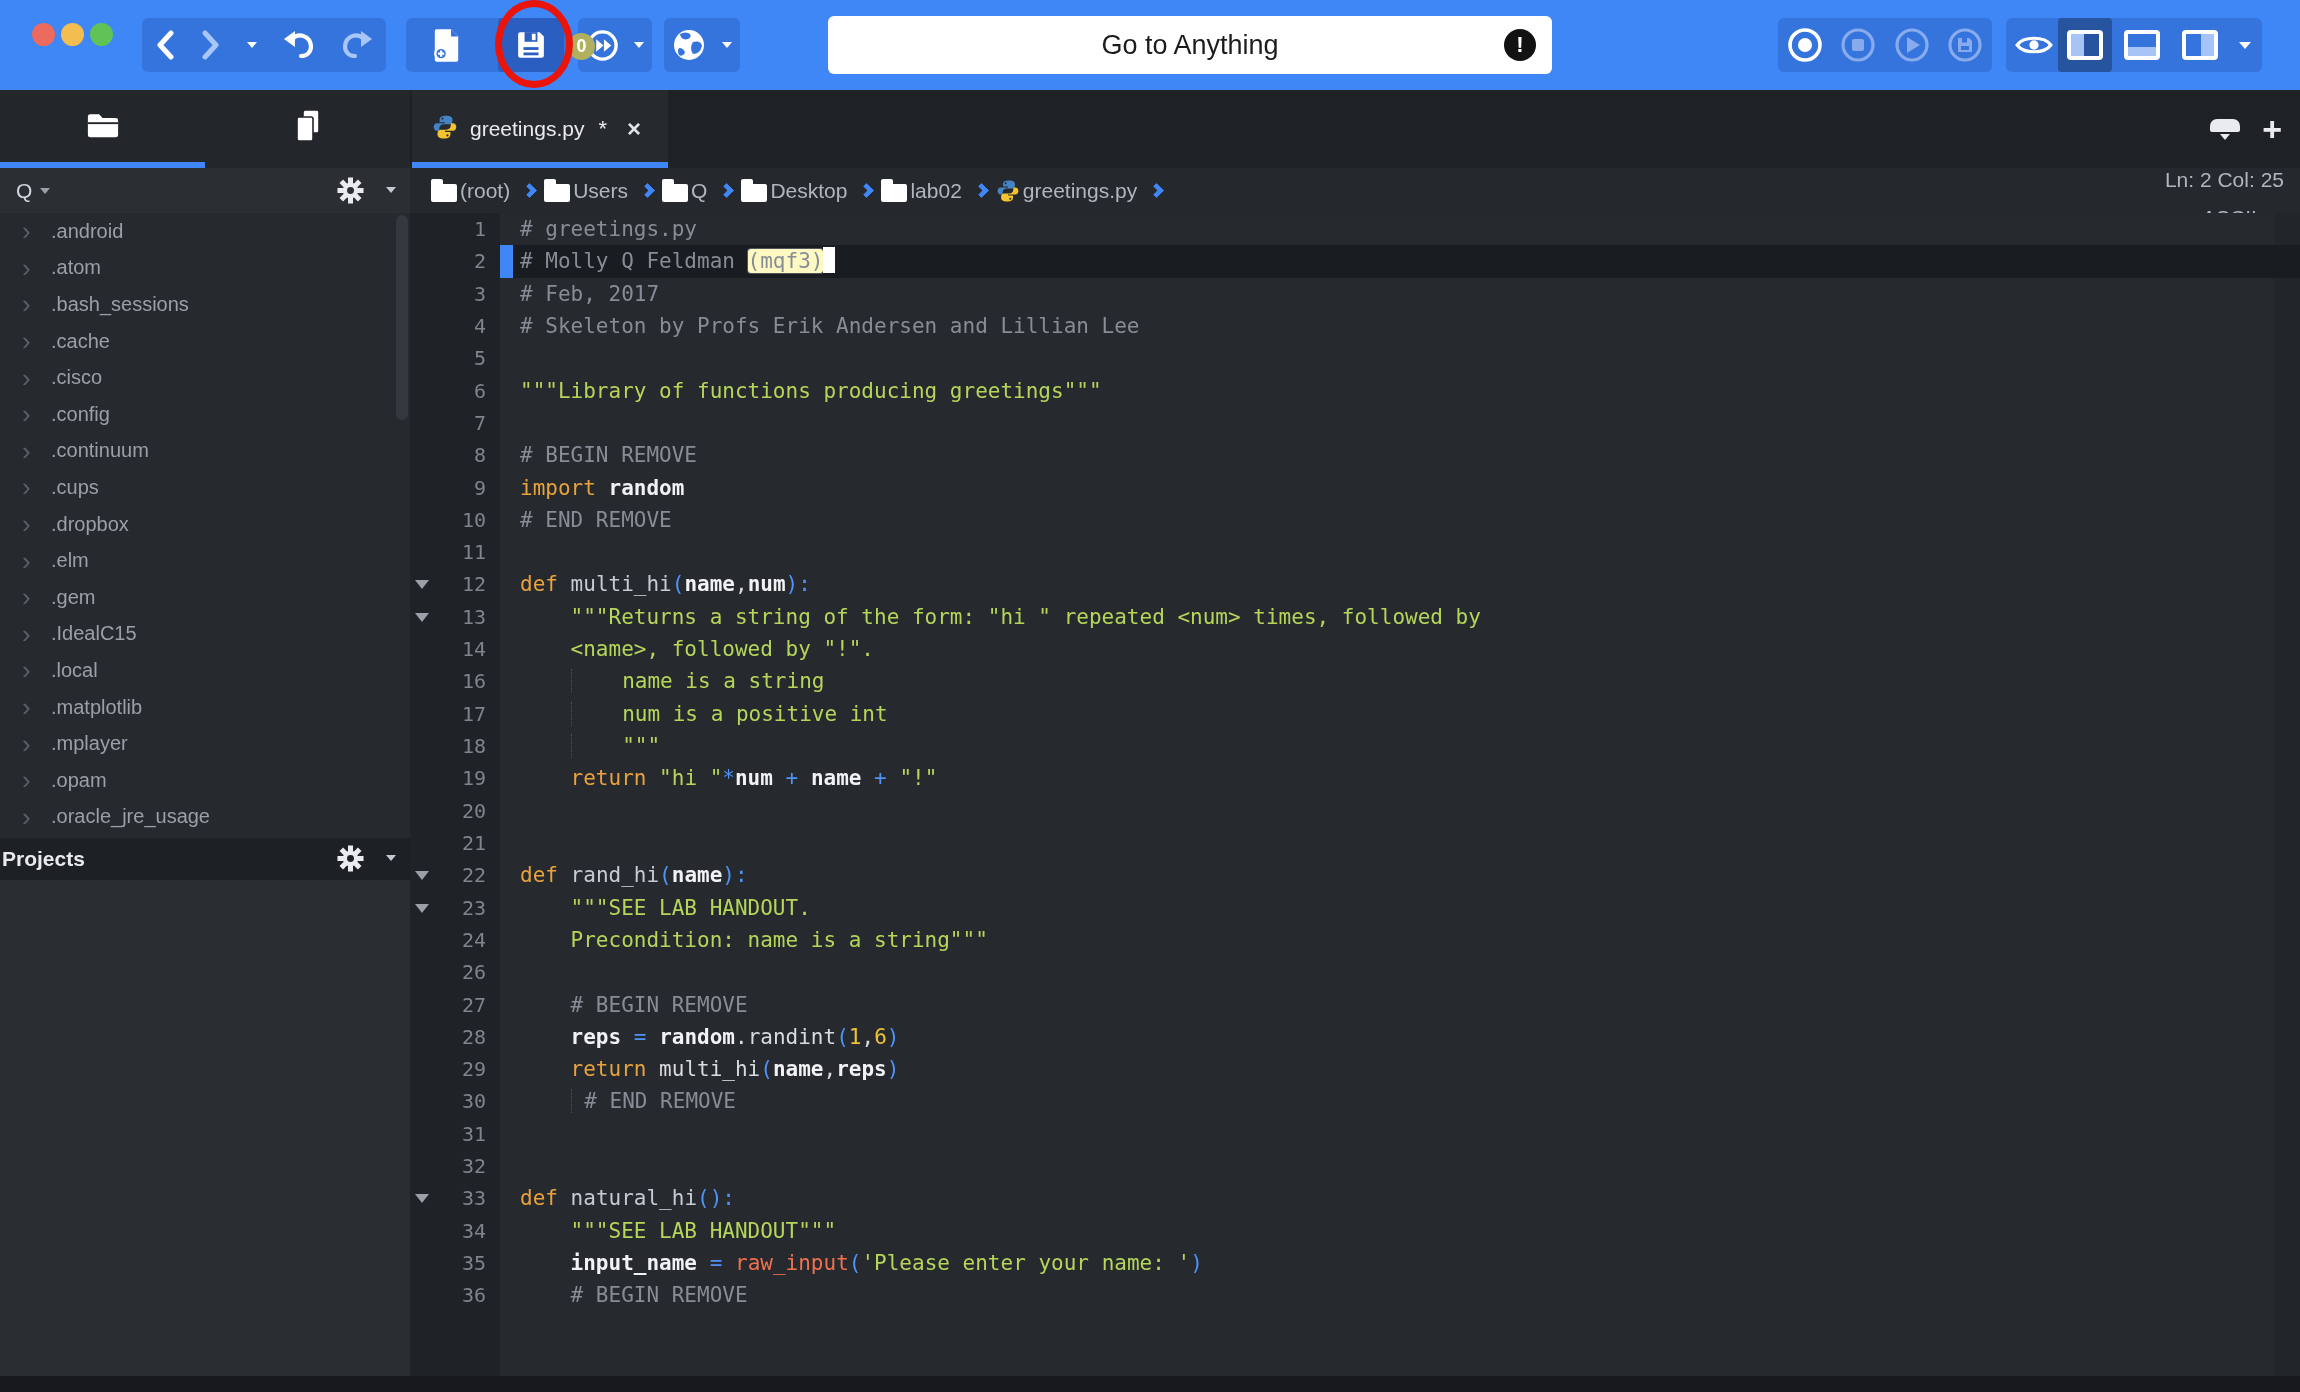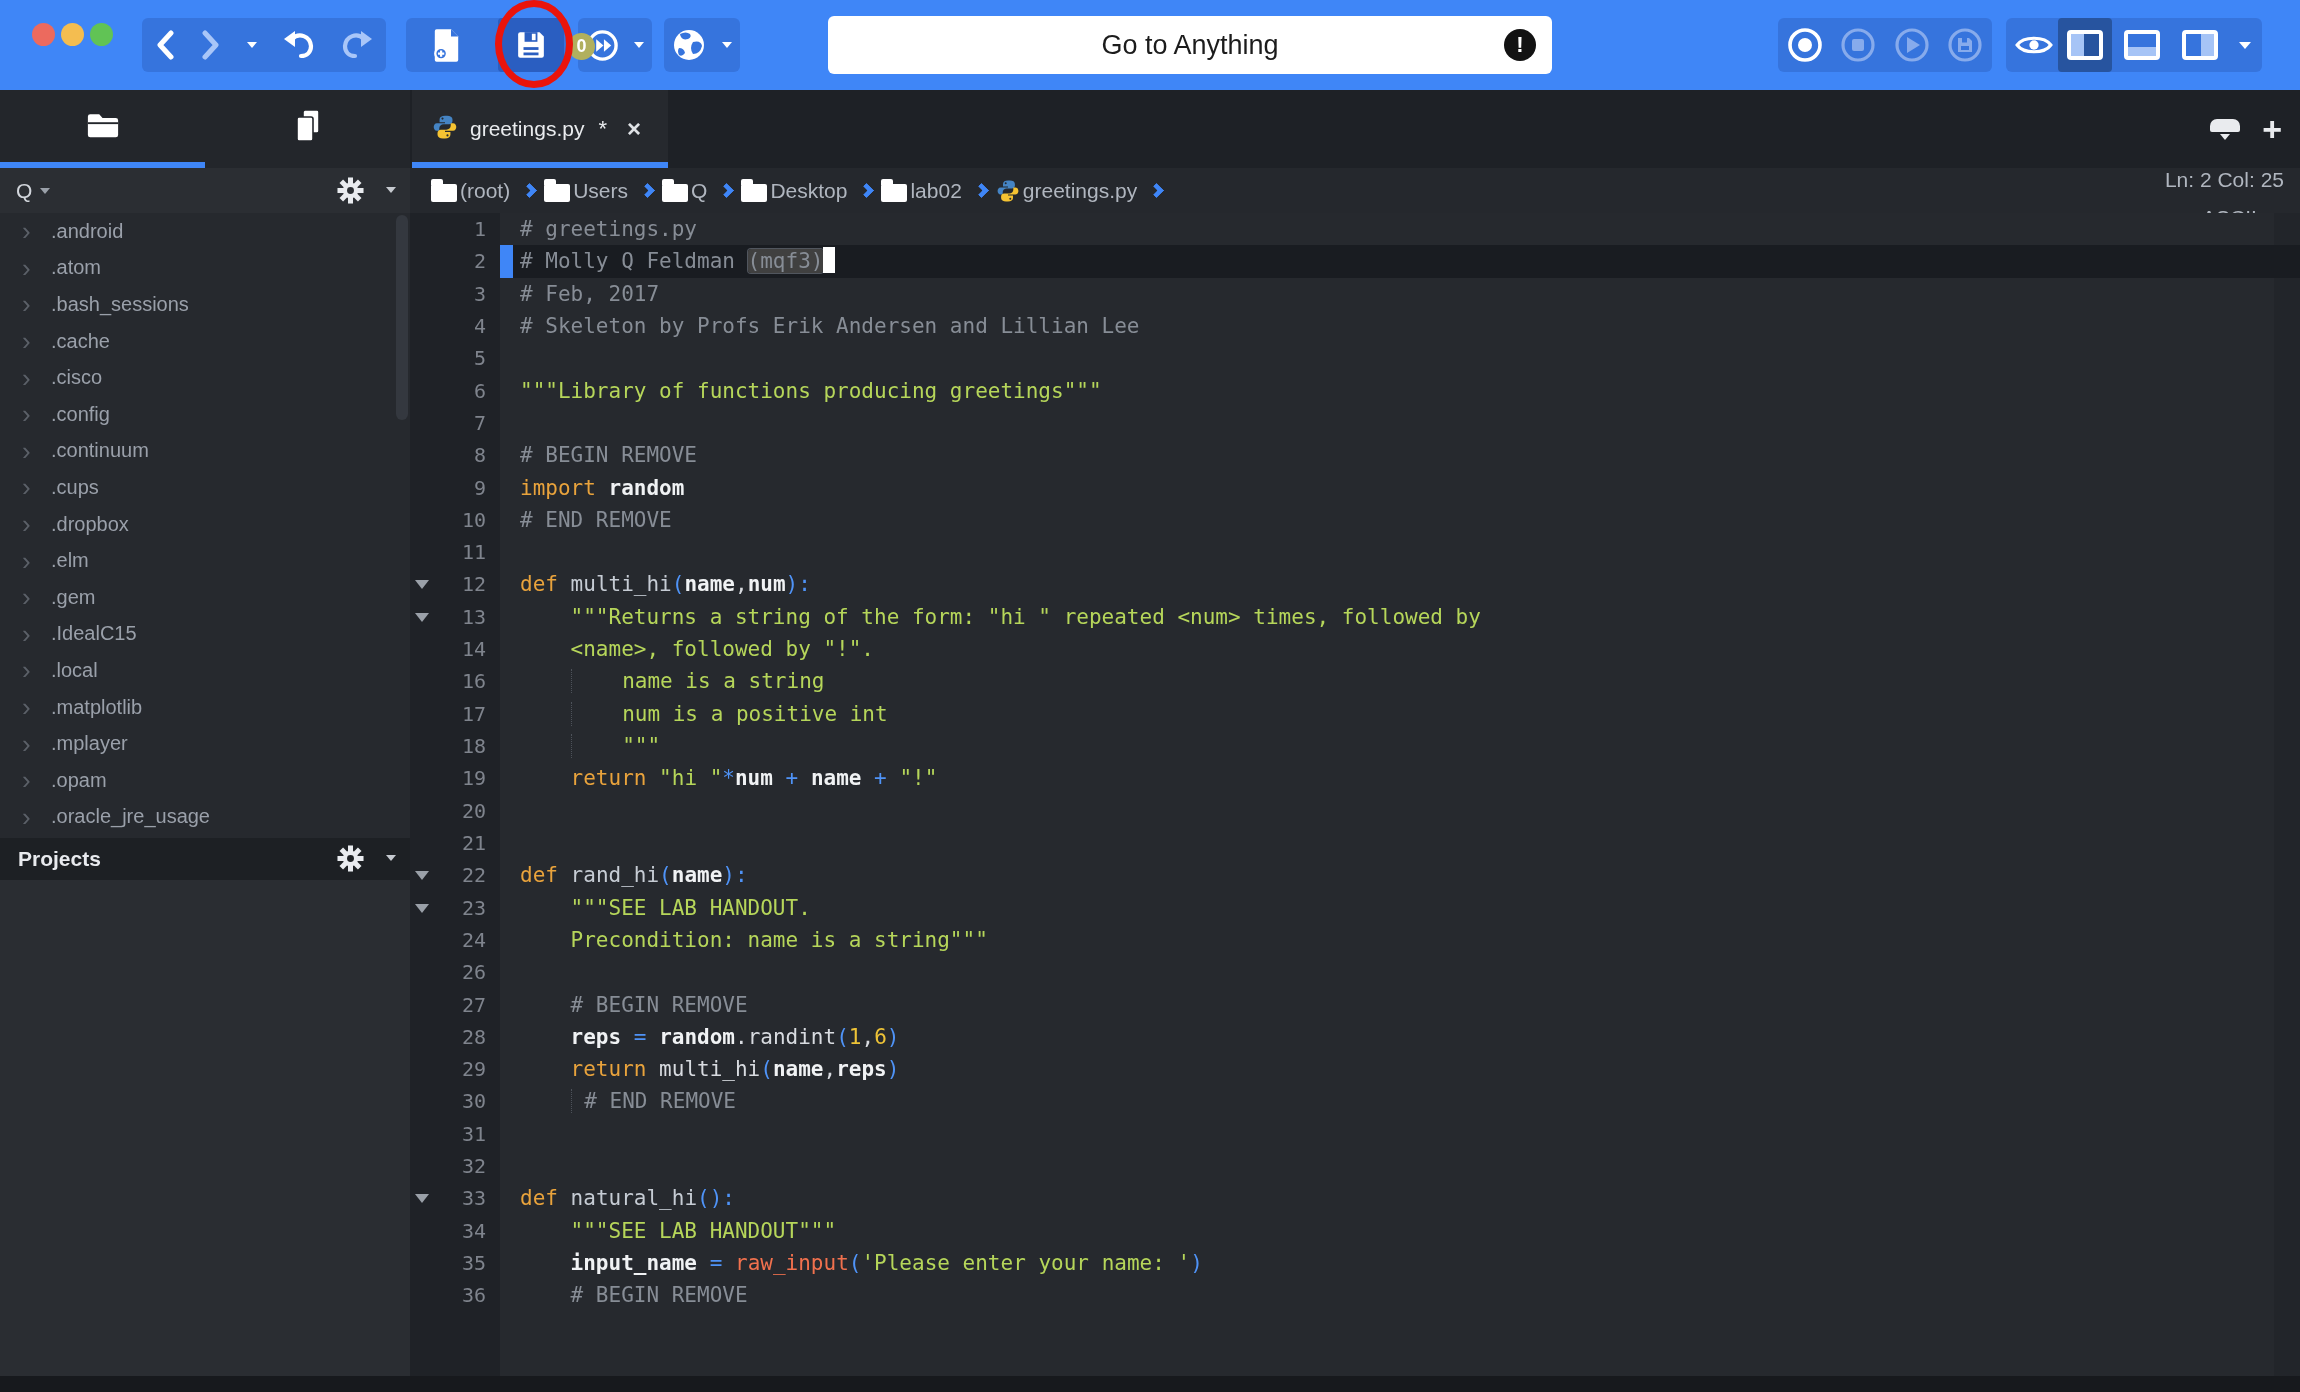"(mqf3)" .tk-m { background: #404040 -> #fef9c3 }
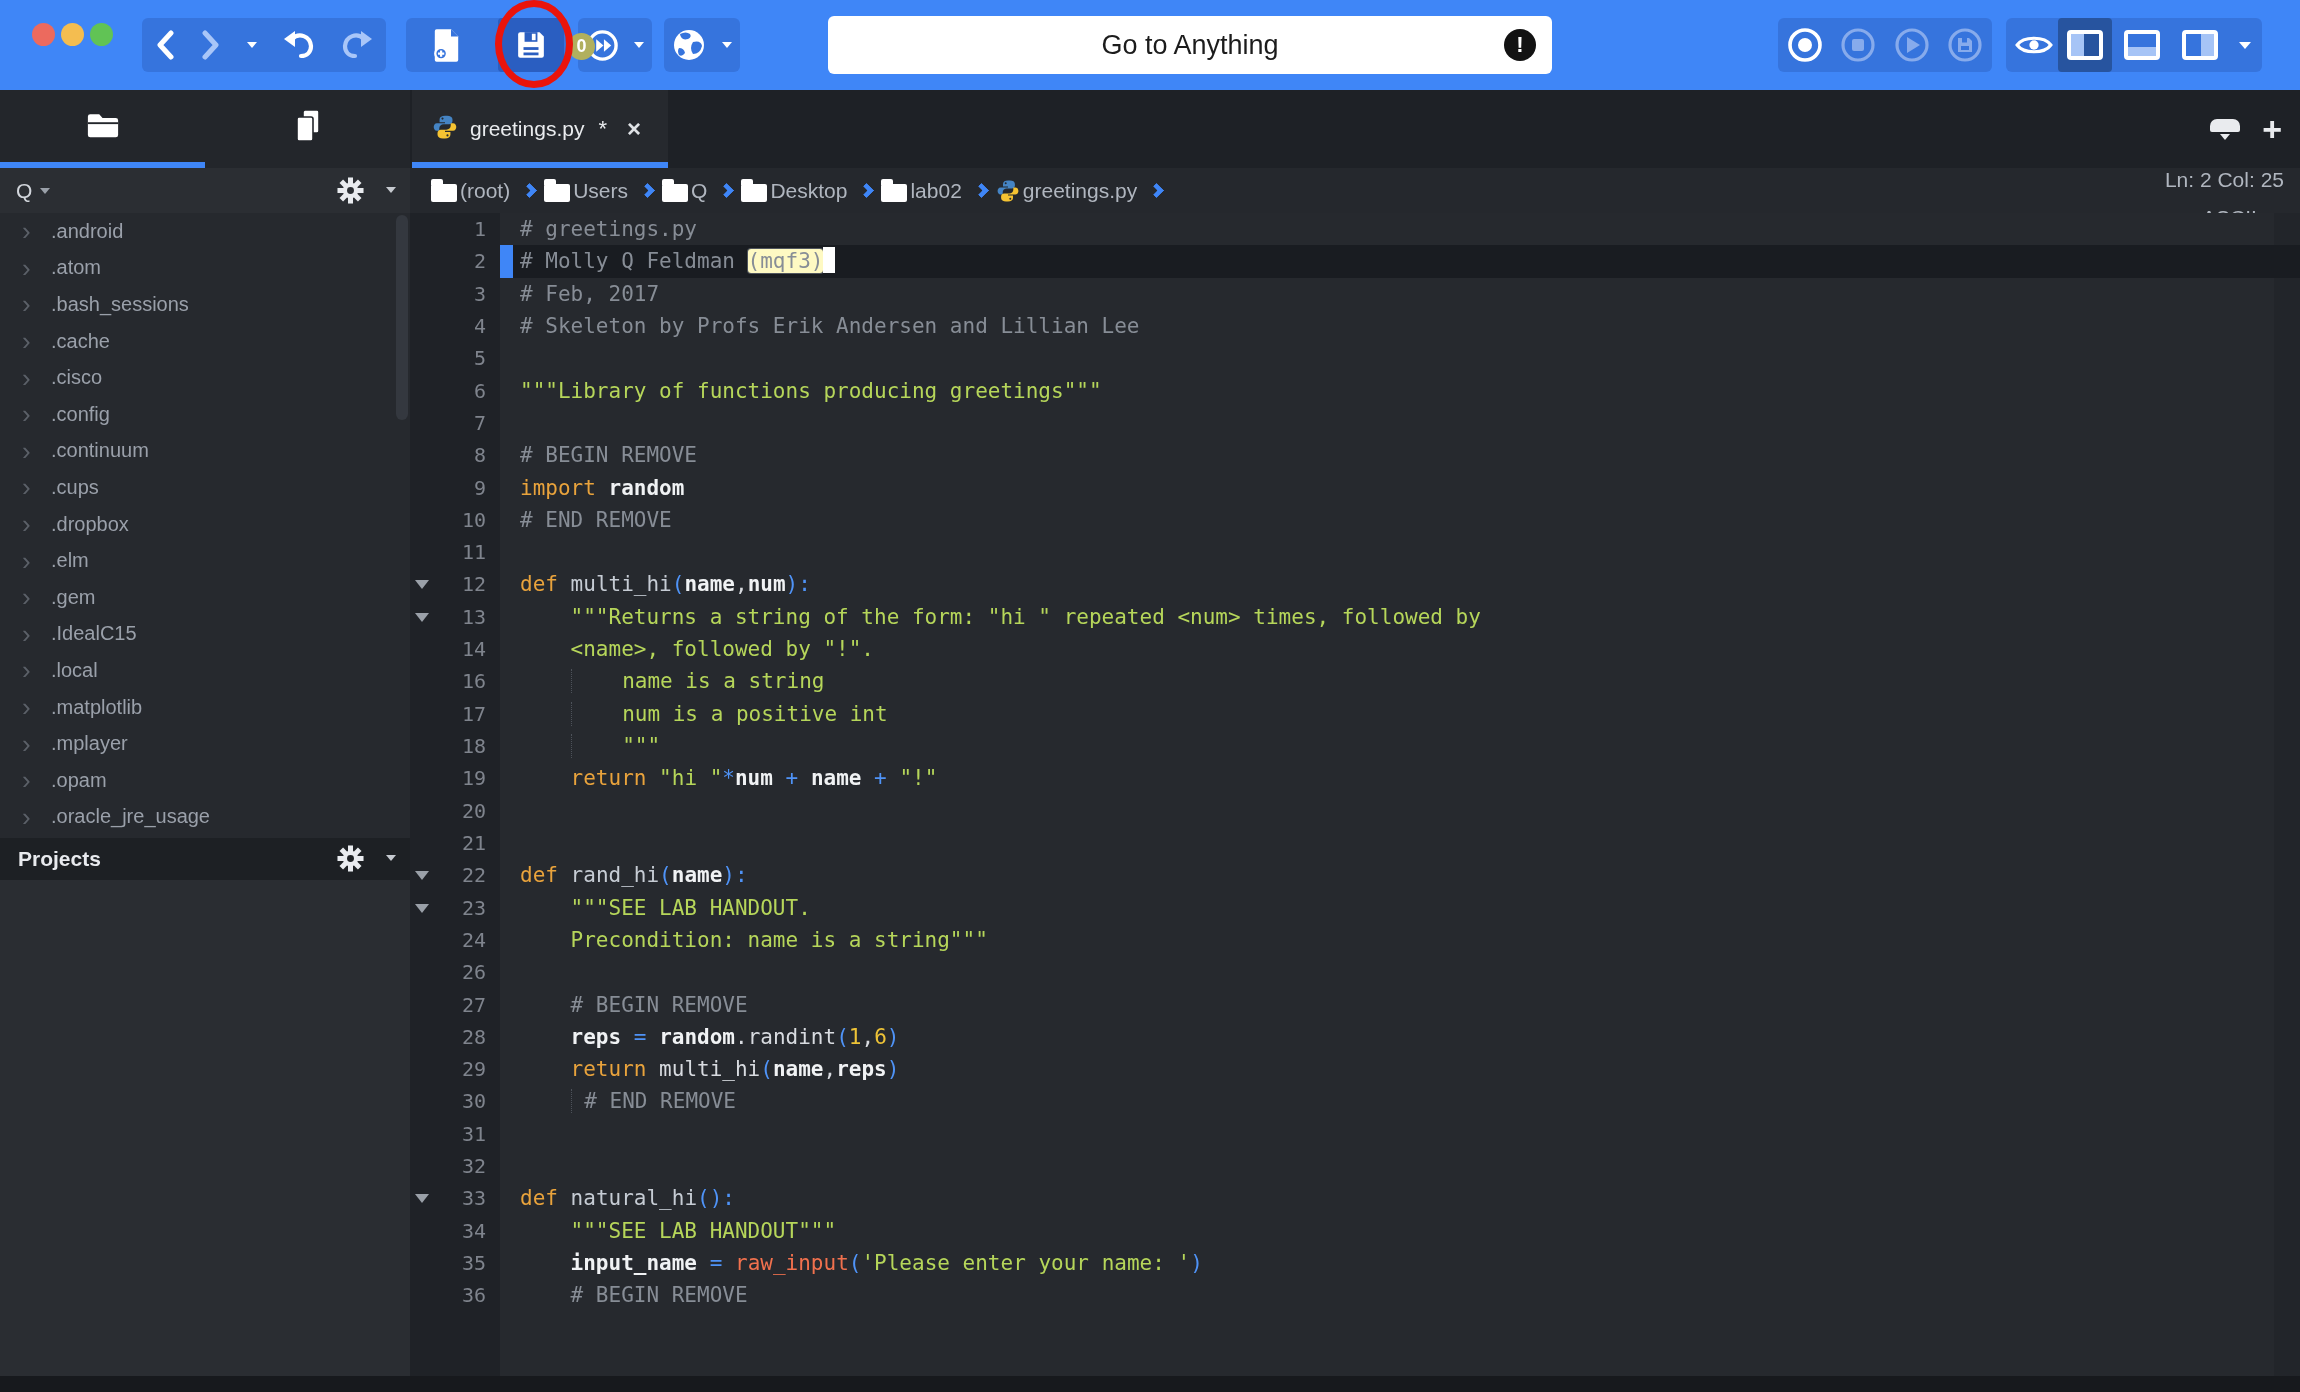"Projects" .proj-label { margin-left: 18px -> 2px }
